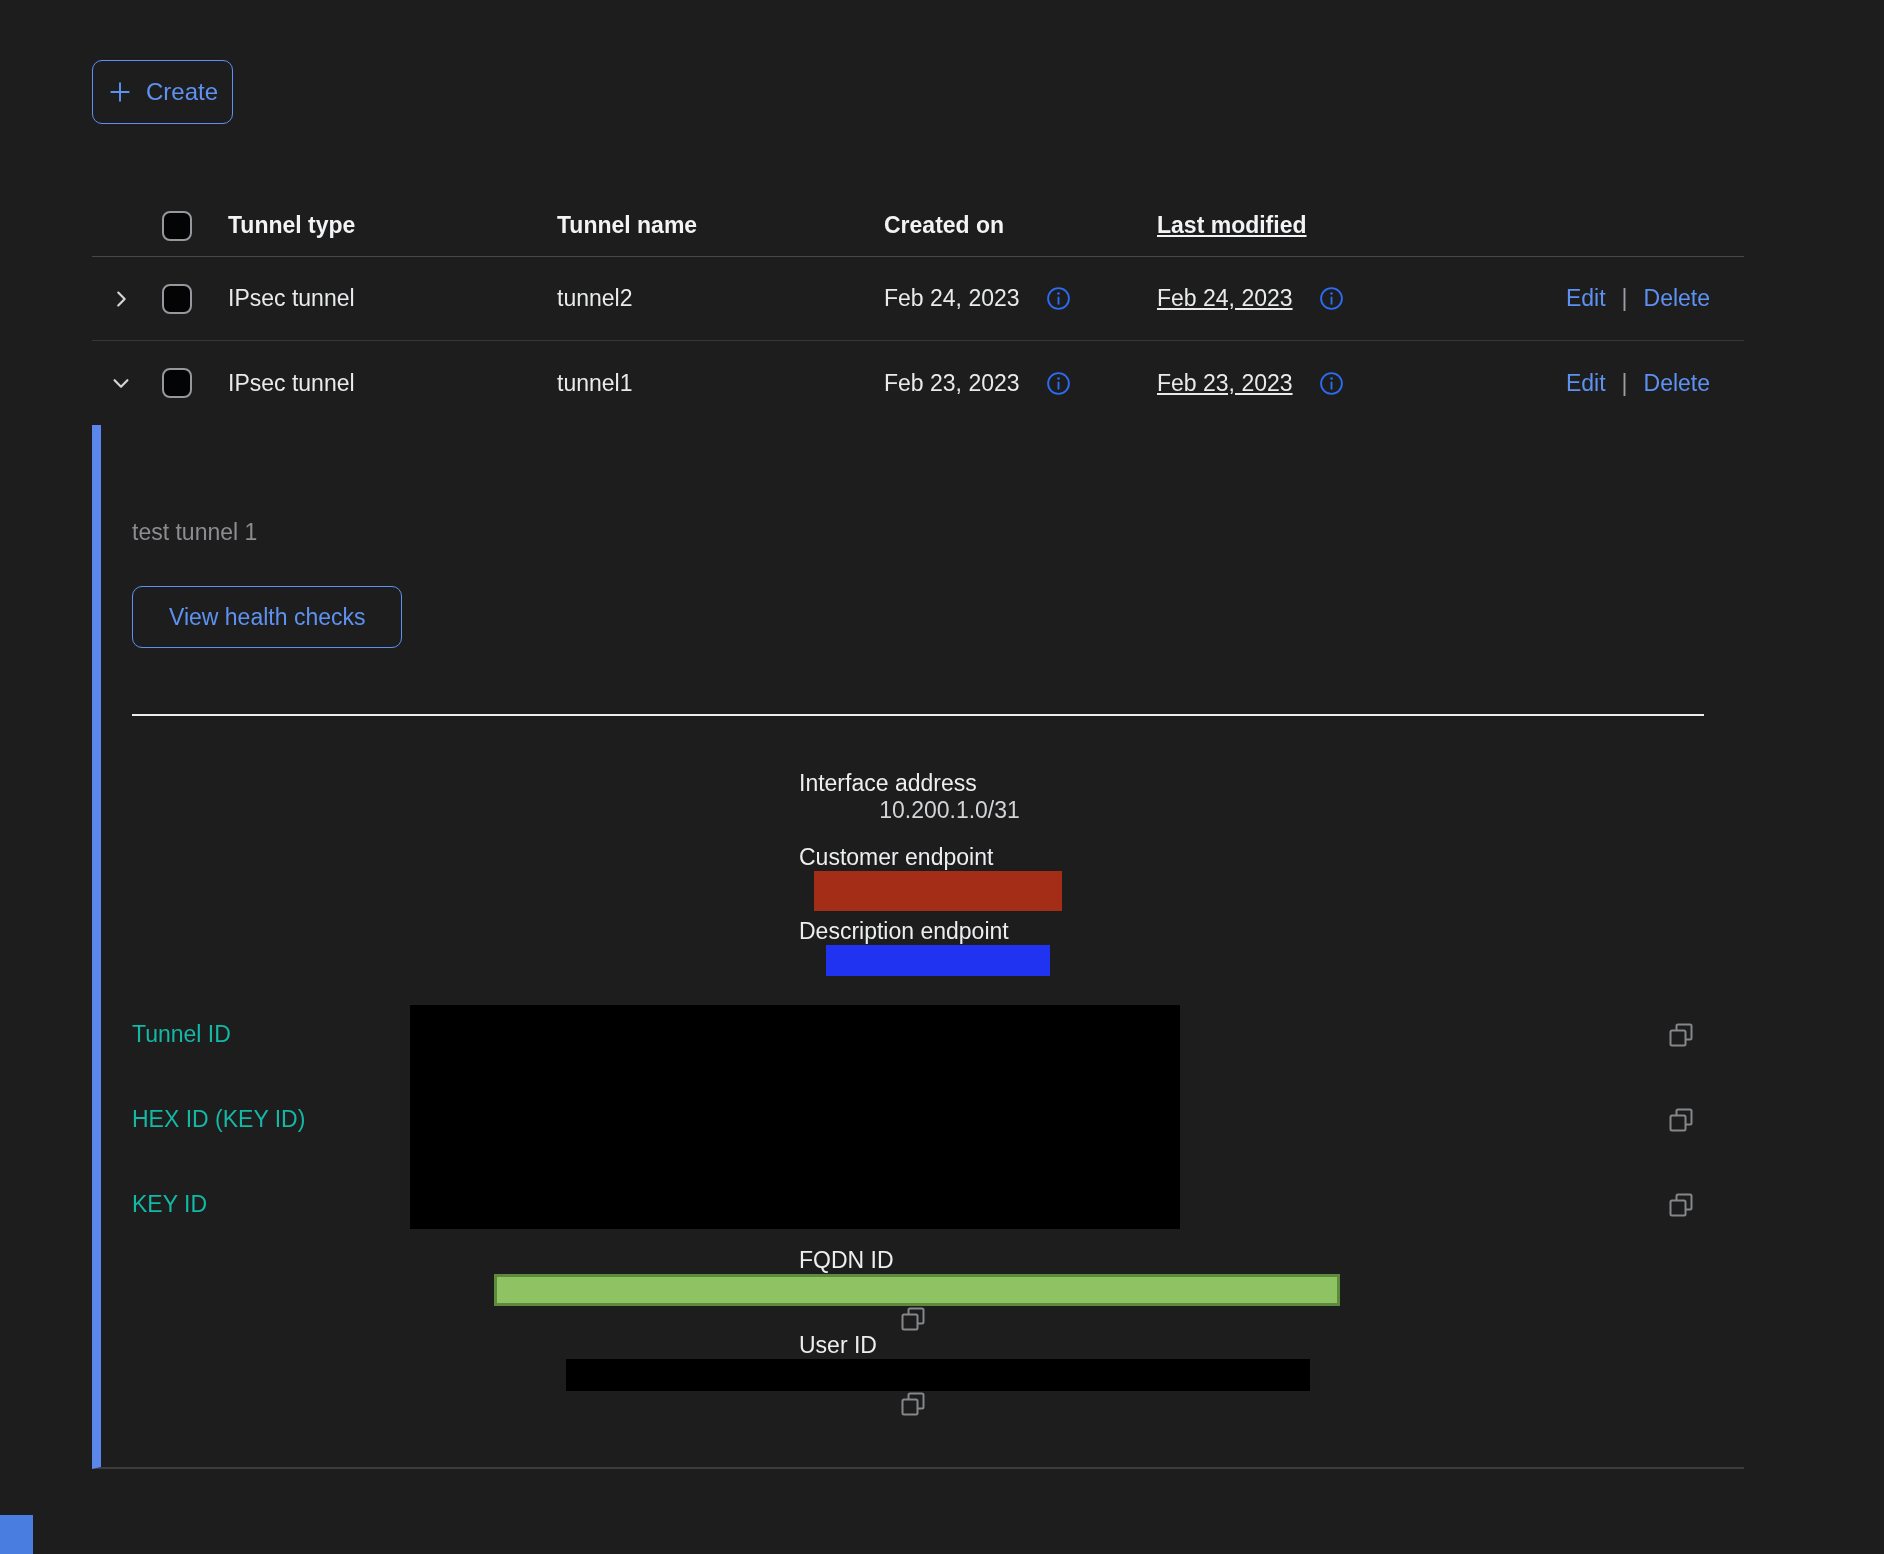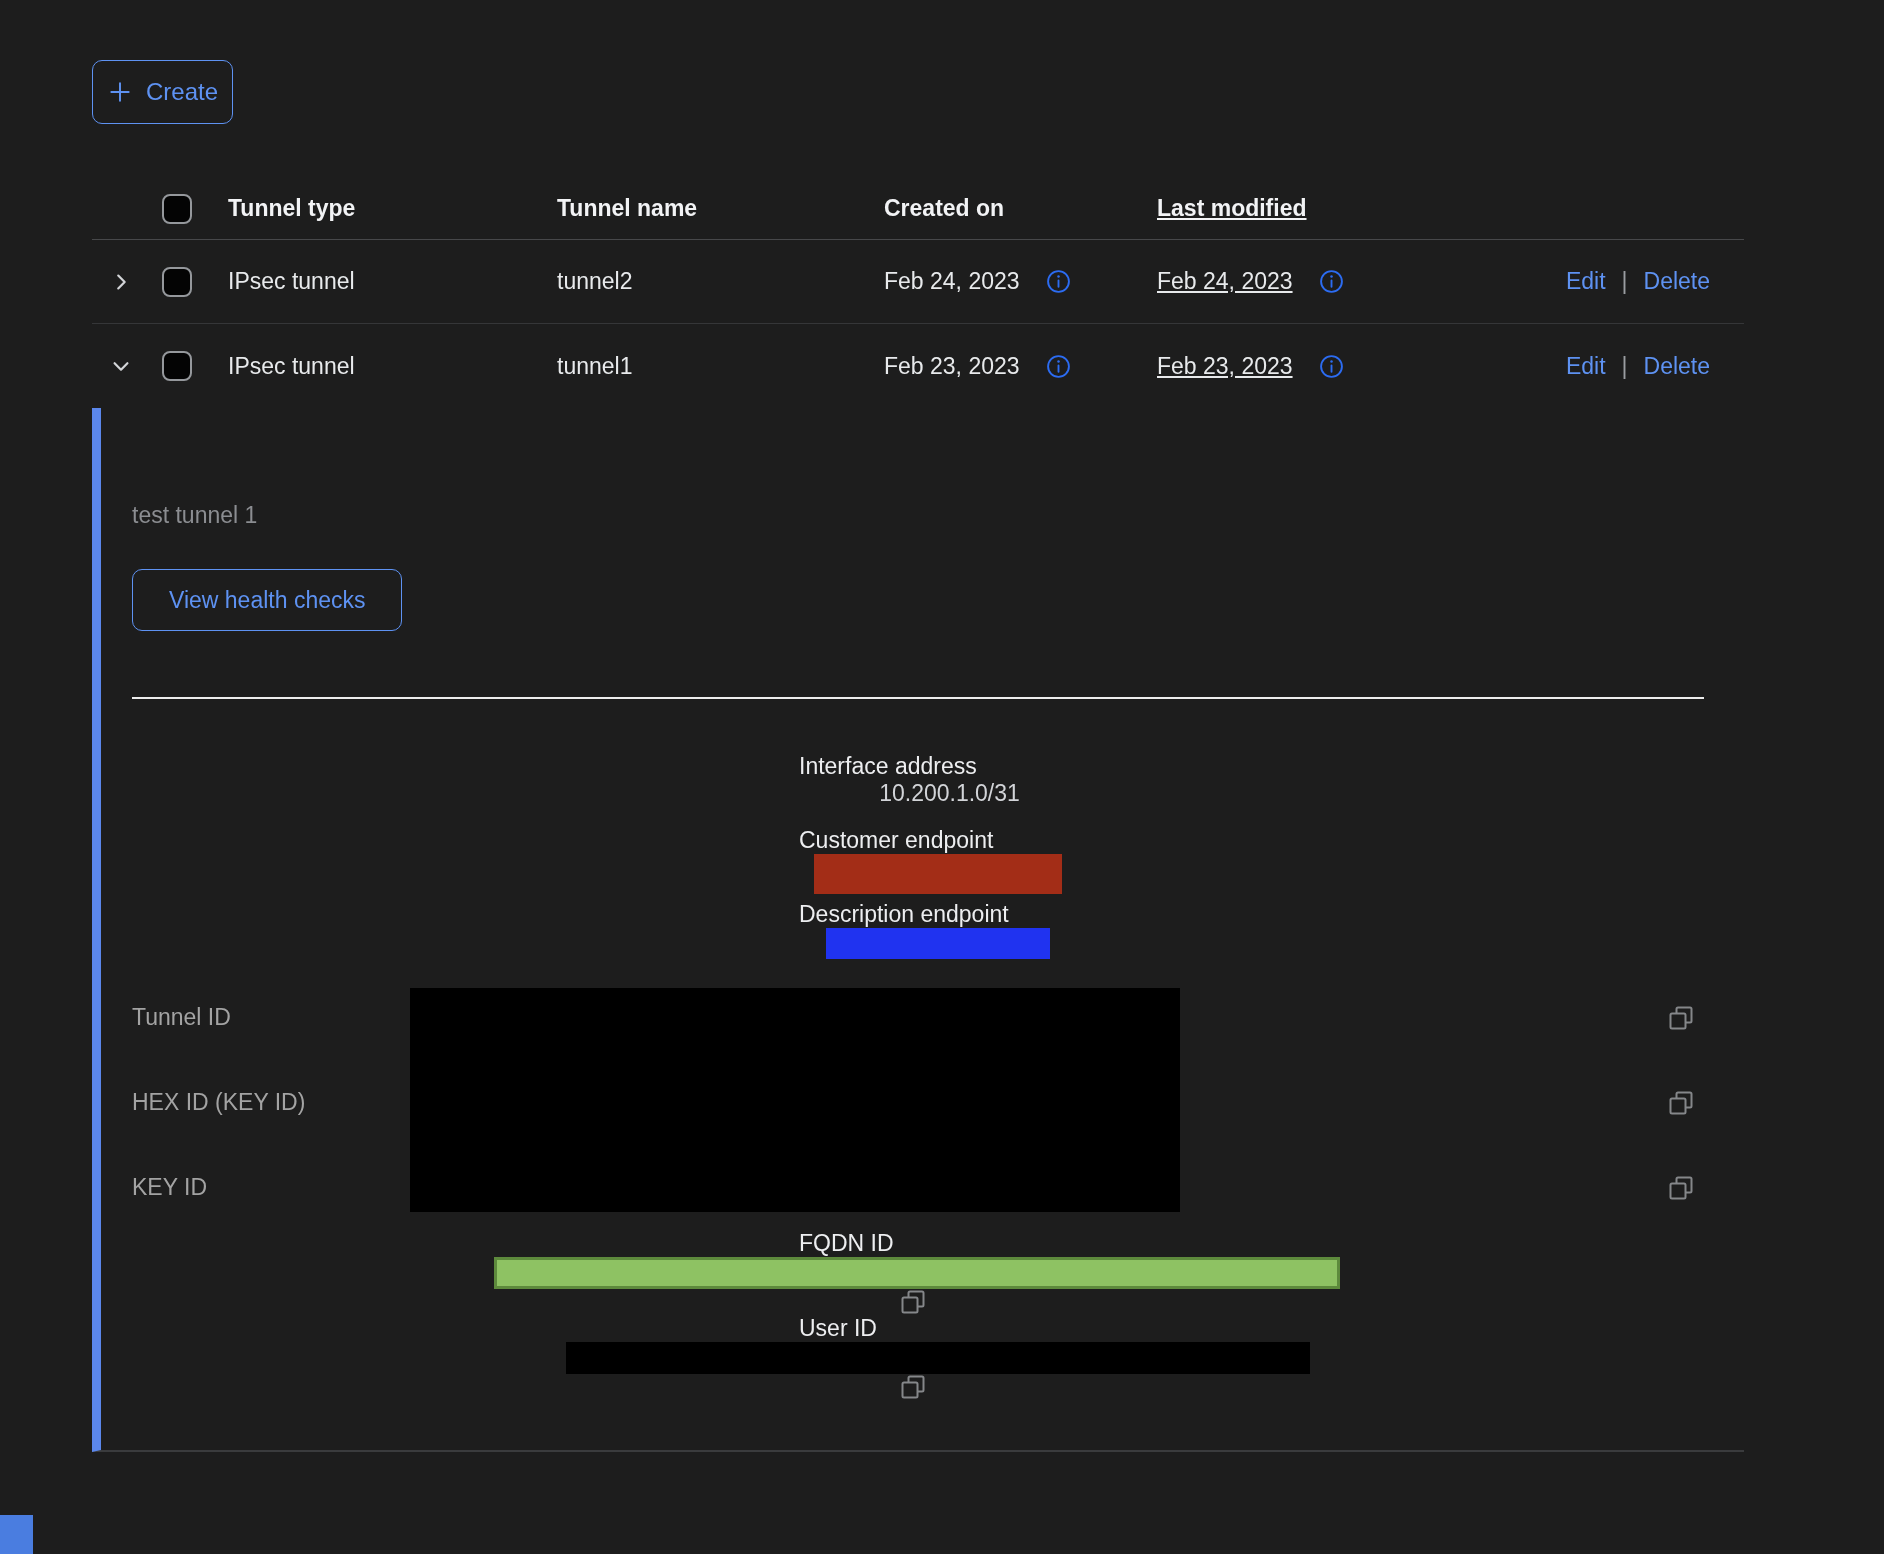"Tunnel type" .table { top: 178px -> 195px }
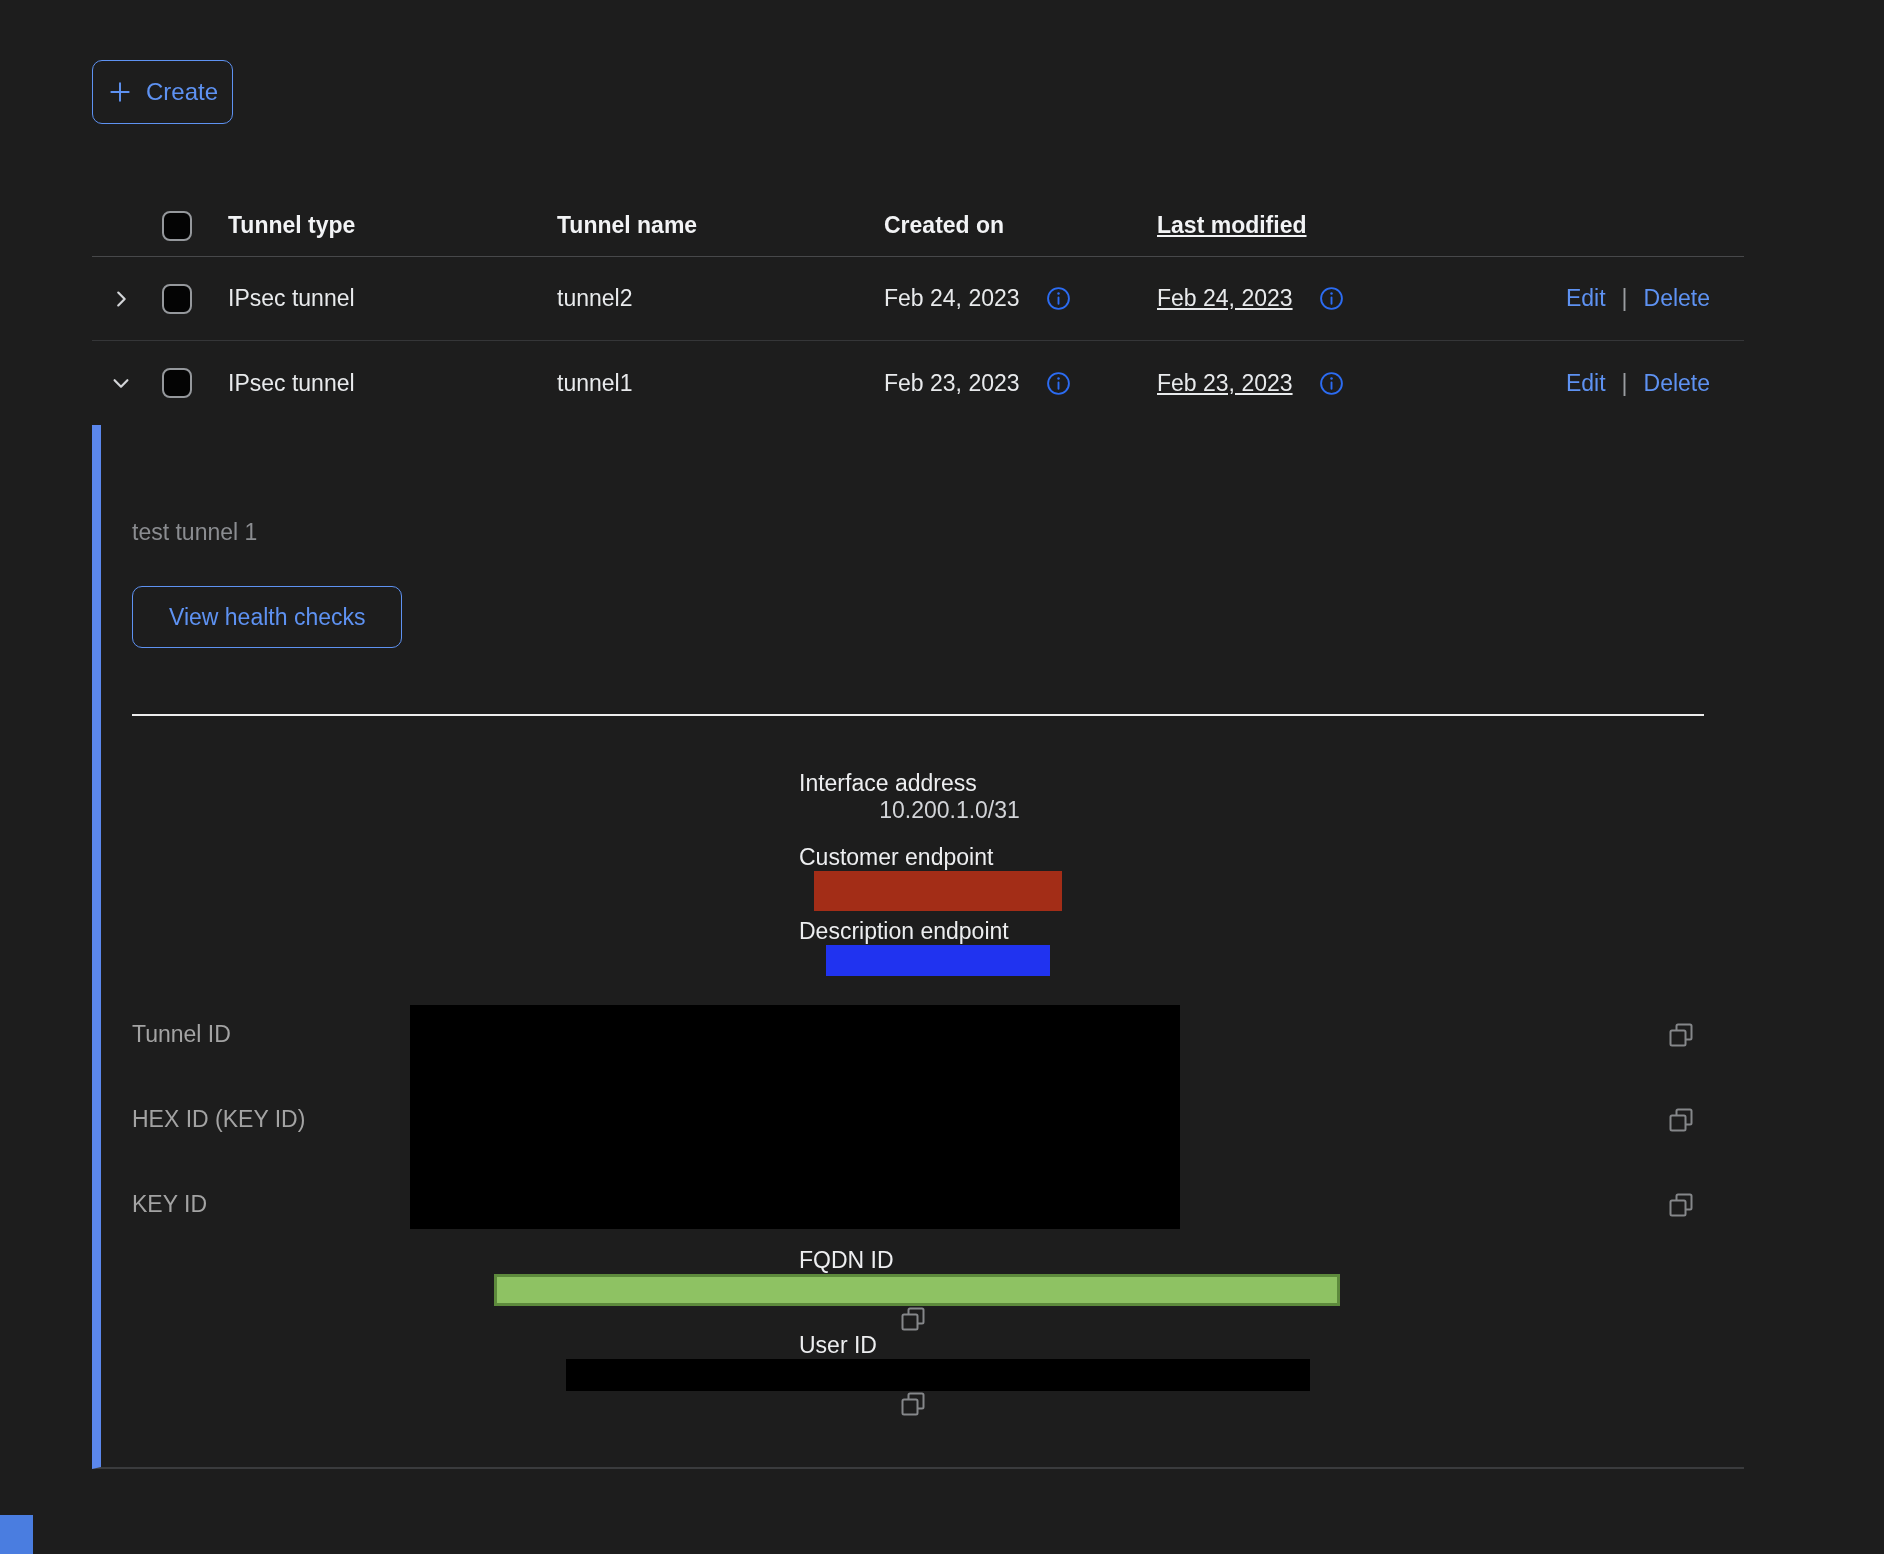"Tunnel ID" .cell85 { color: #a3a3a3 -> #14b8a6 }
